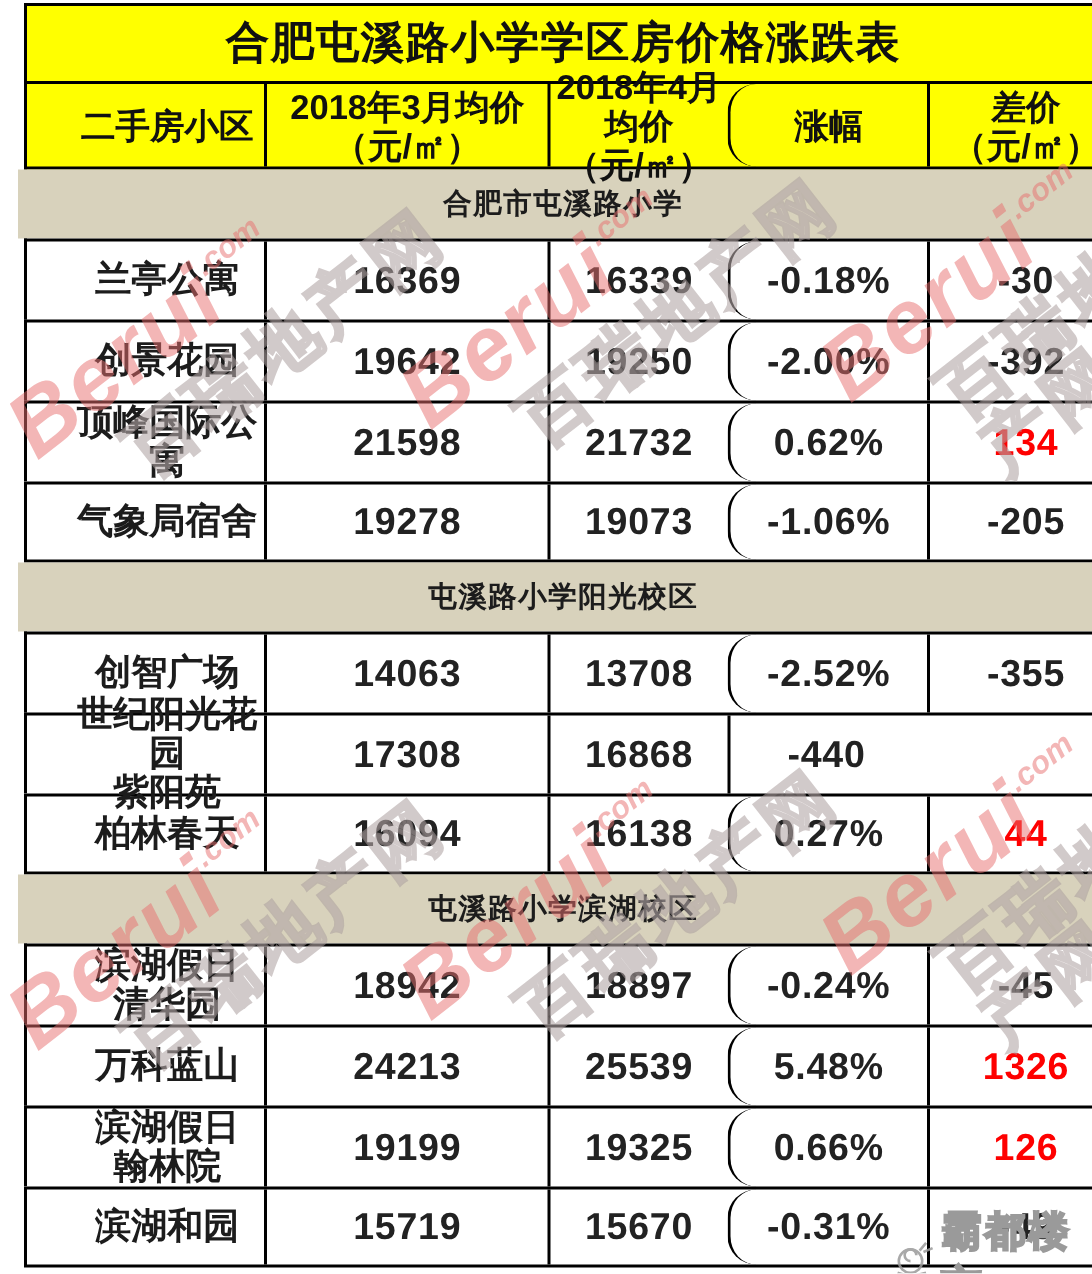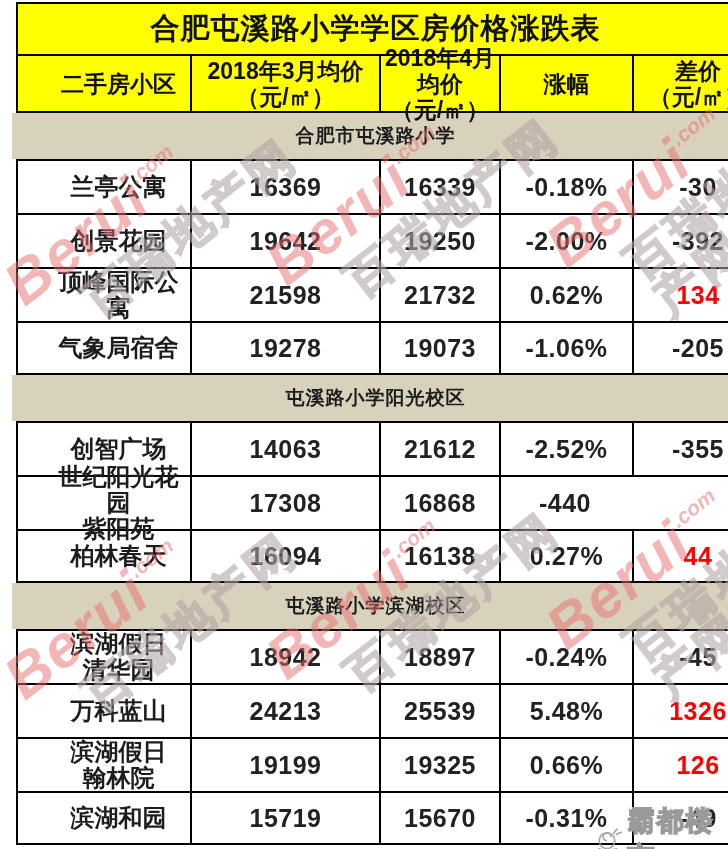"二手房小区" .c1 { width: 172px -> 158px }
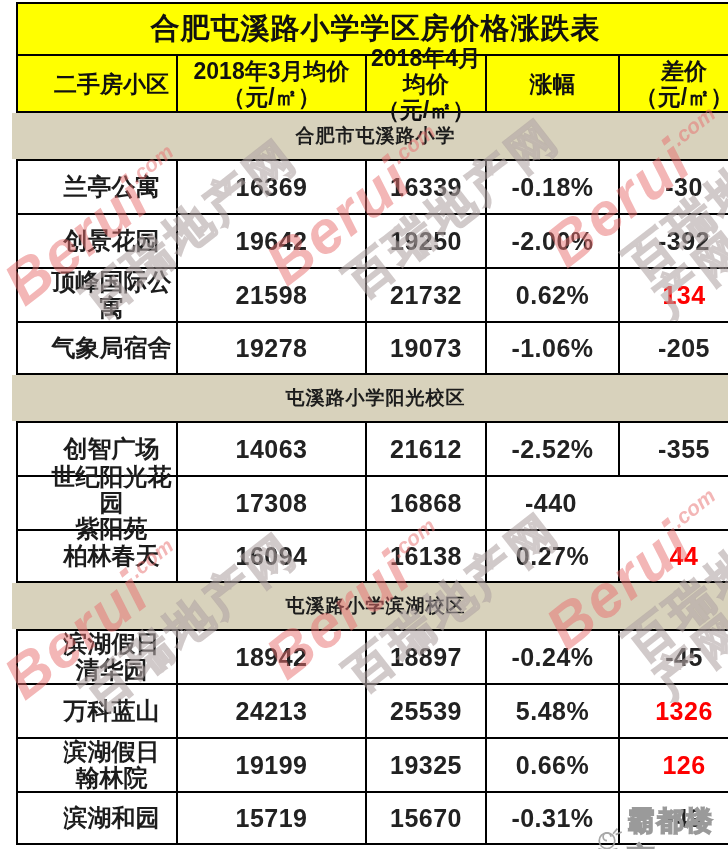"涨幅" .c4 { border-radius: none -> 19px }
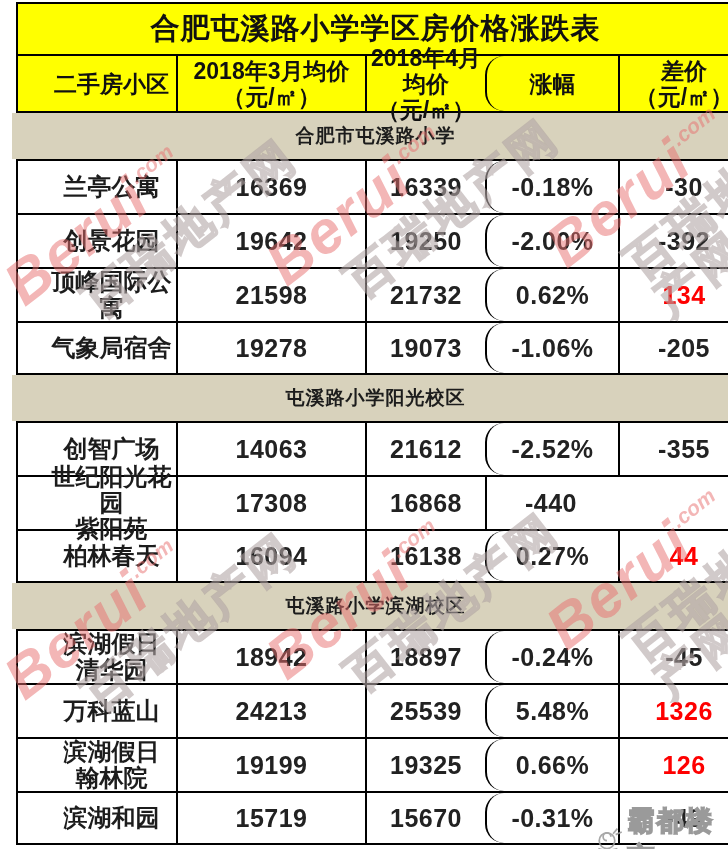"21612" div.cell { text: 21612 -> 13708 }
